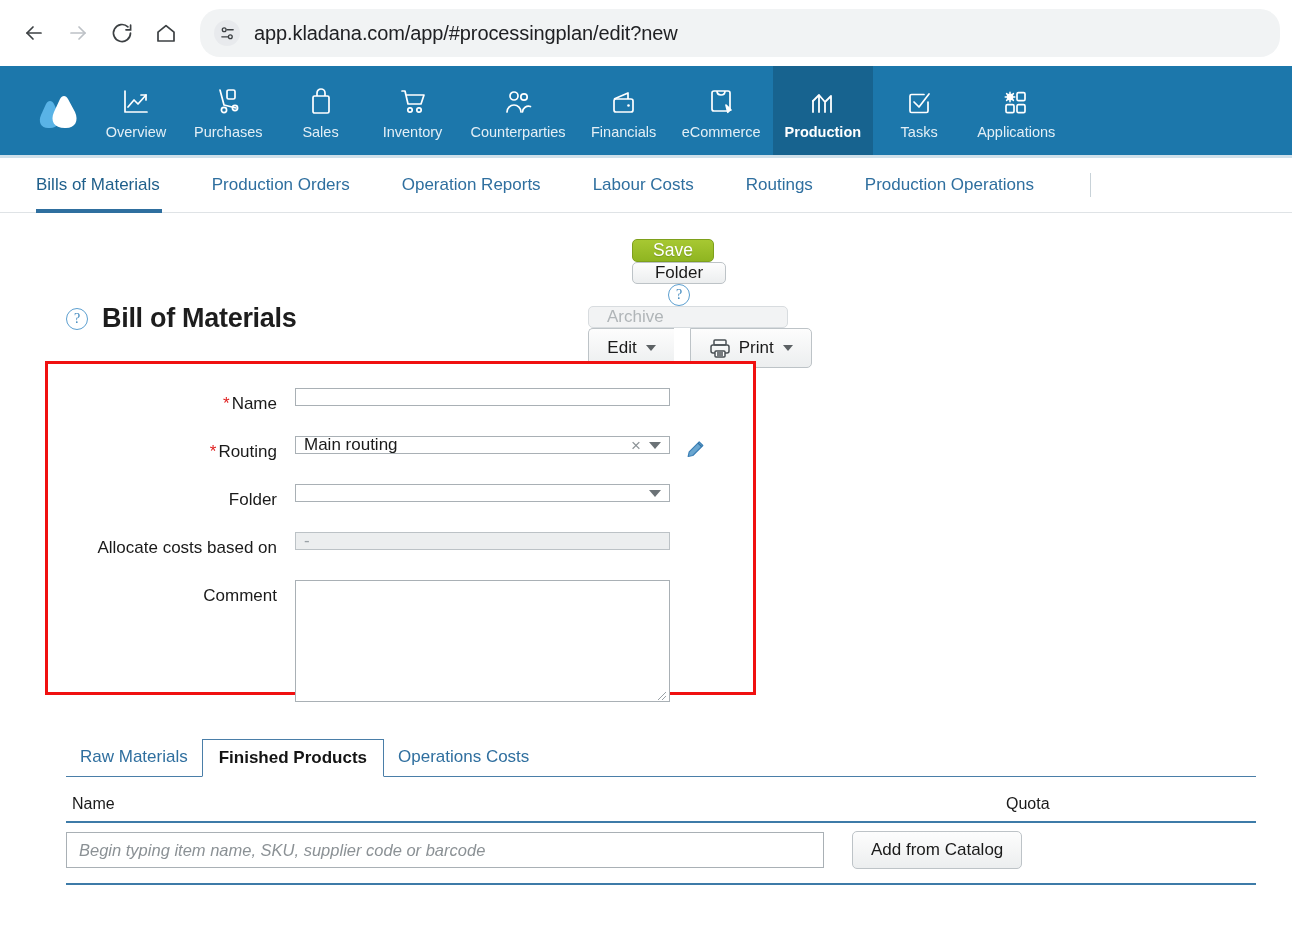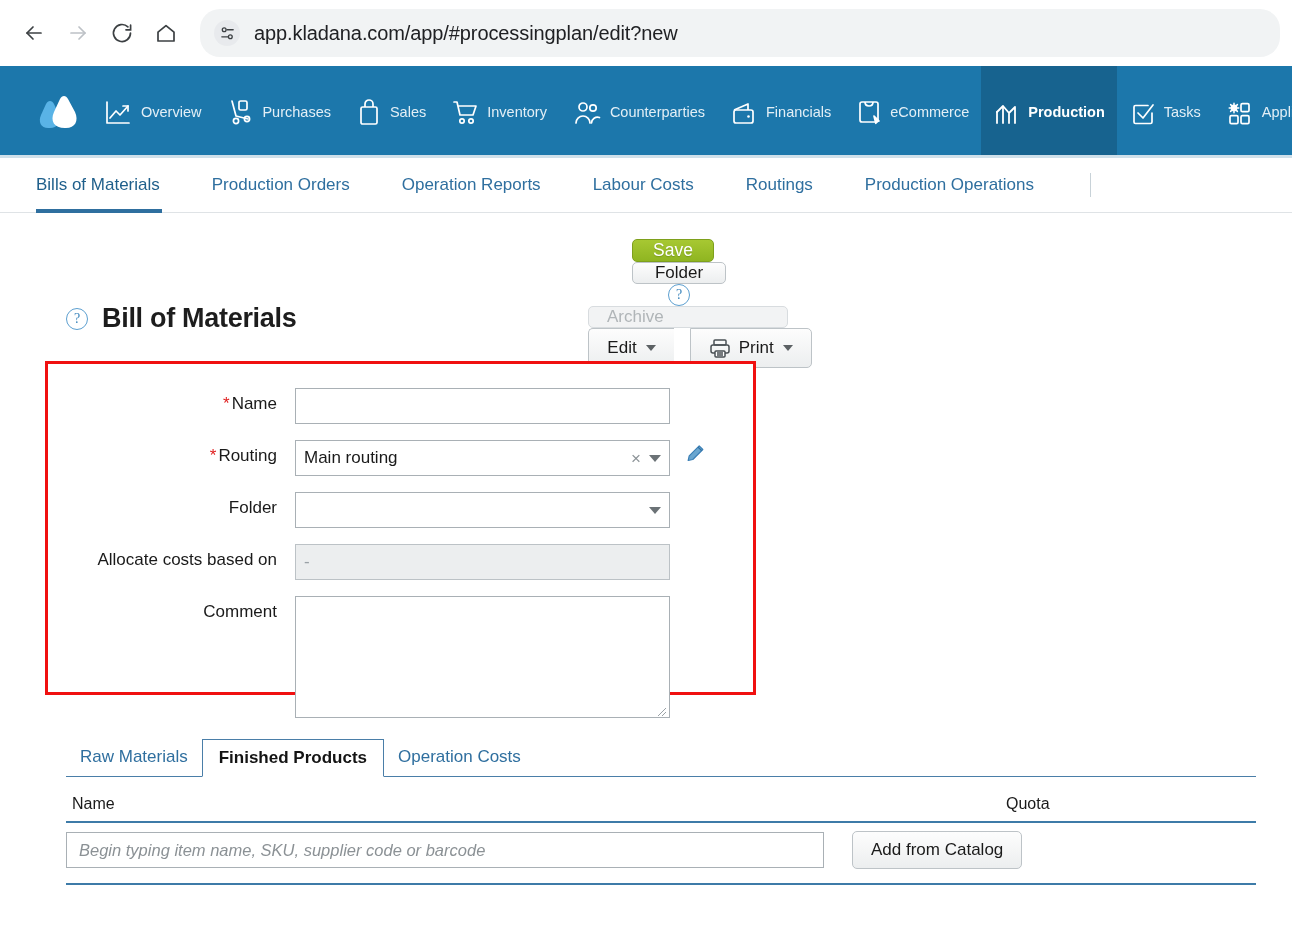"Overview" .nav-item { flex-direction: row -> column }
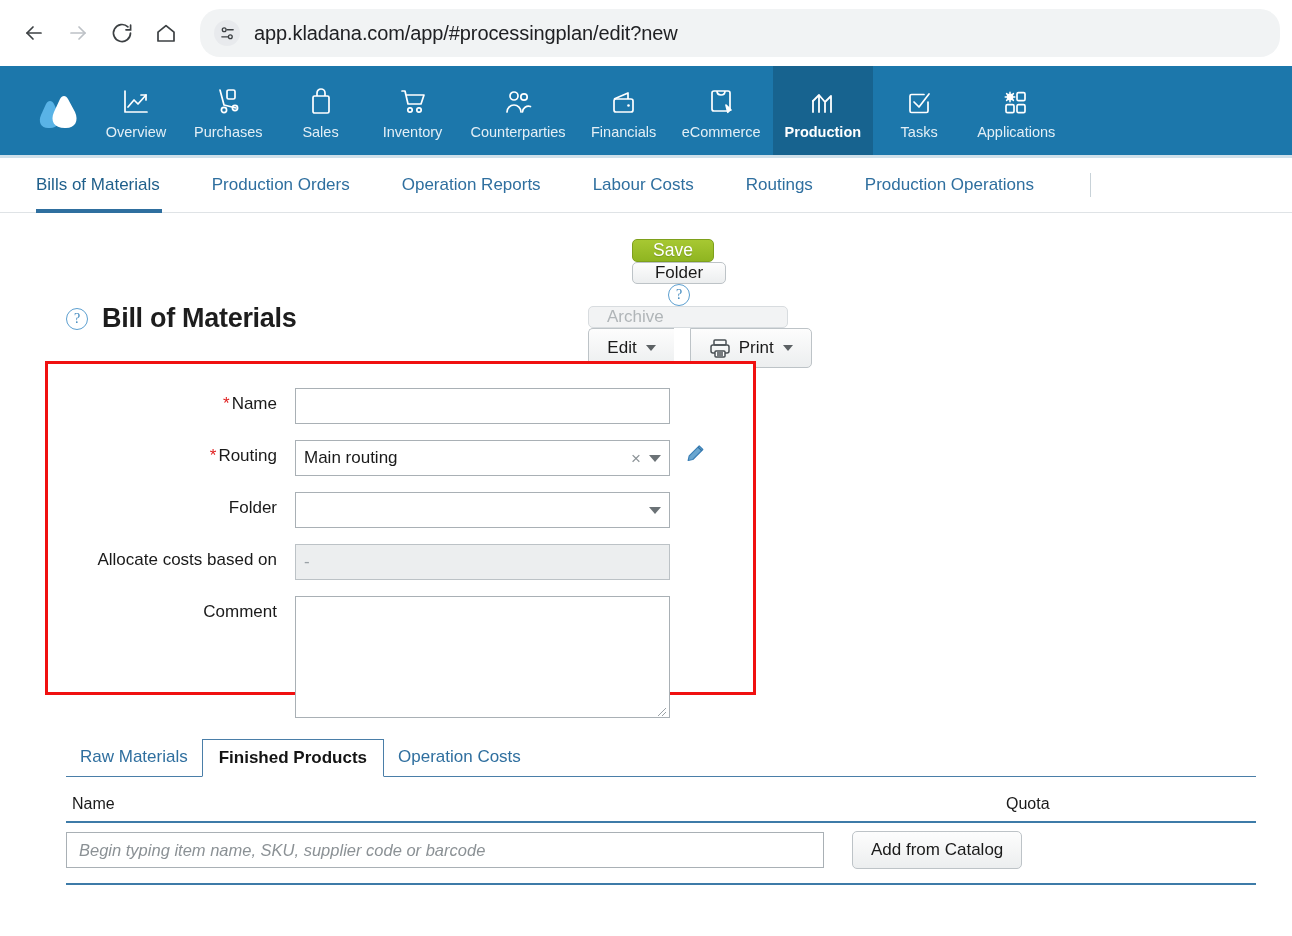"Main routing" .field { height: 36px -> 18px }
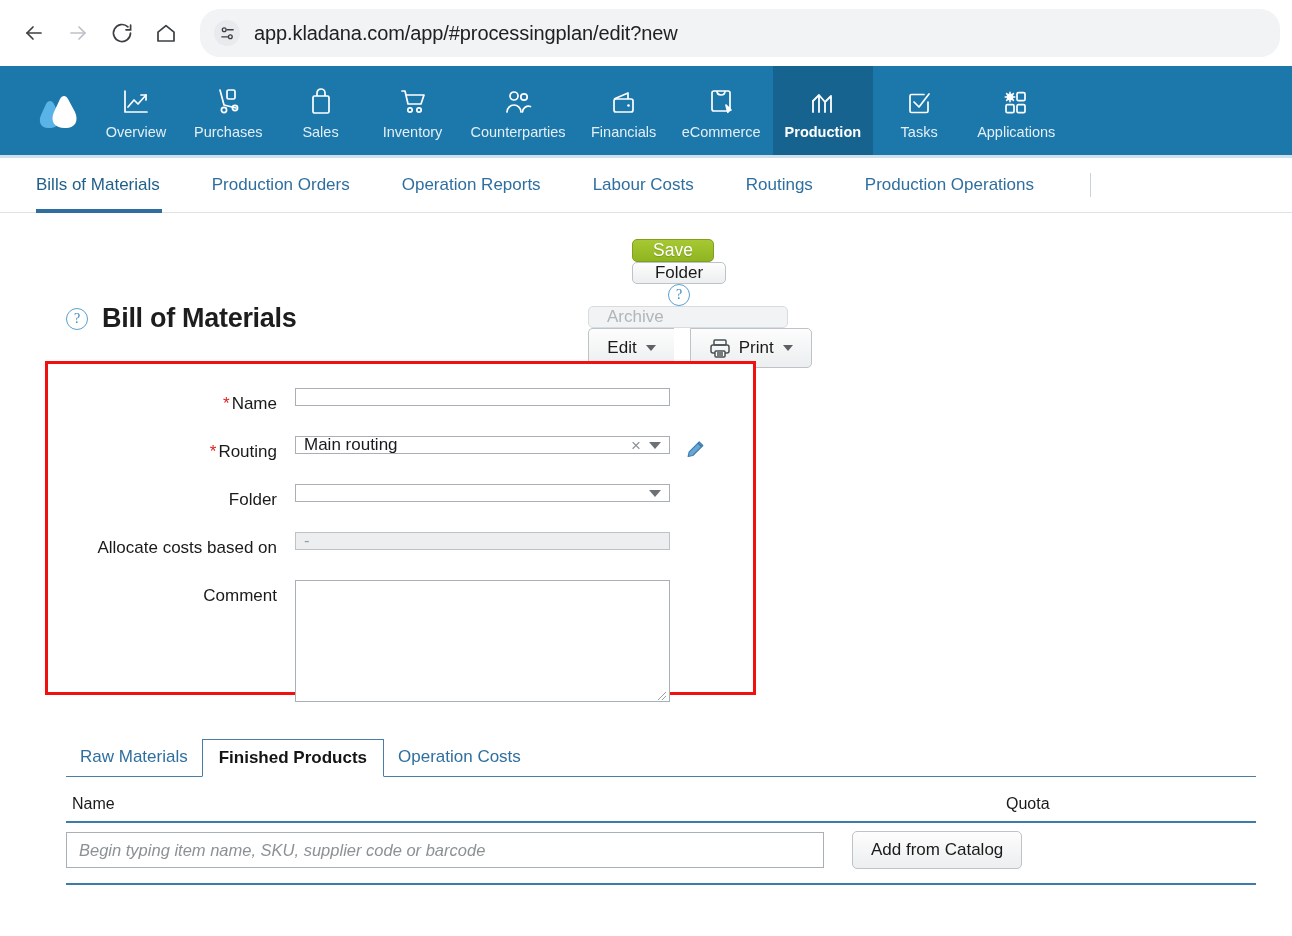"Operation Costs" span { text: Operation -> Operations }
